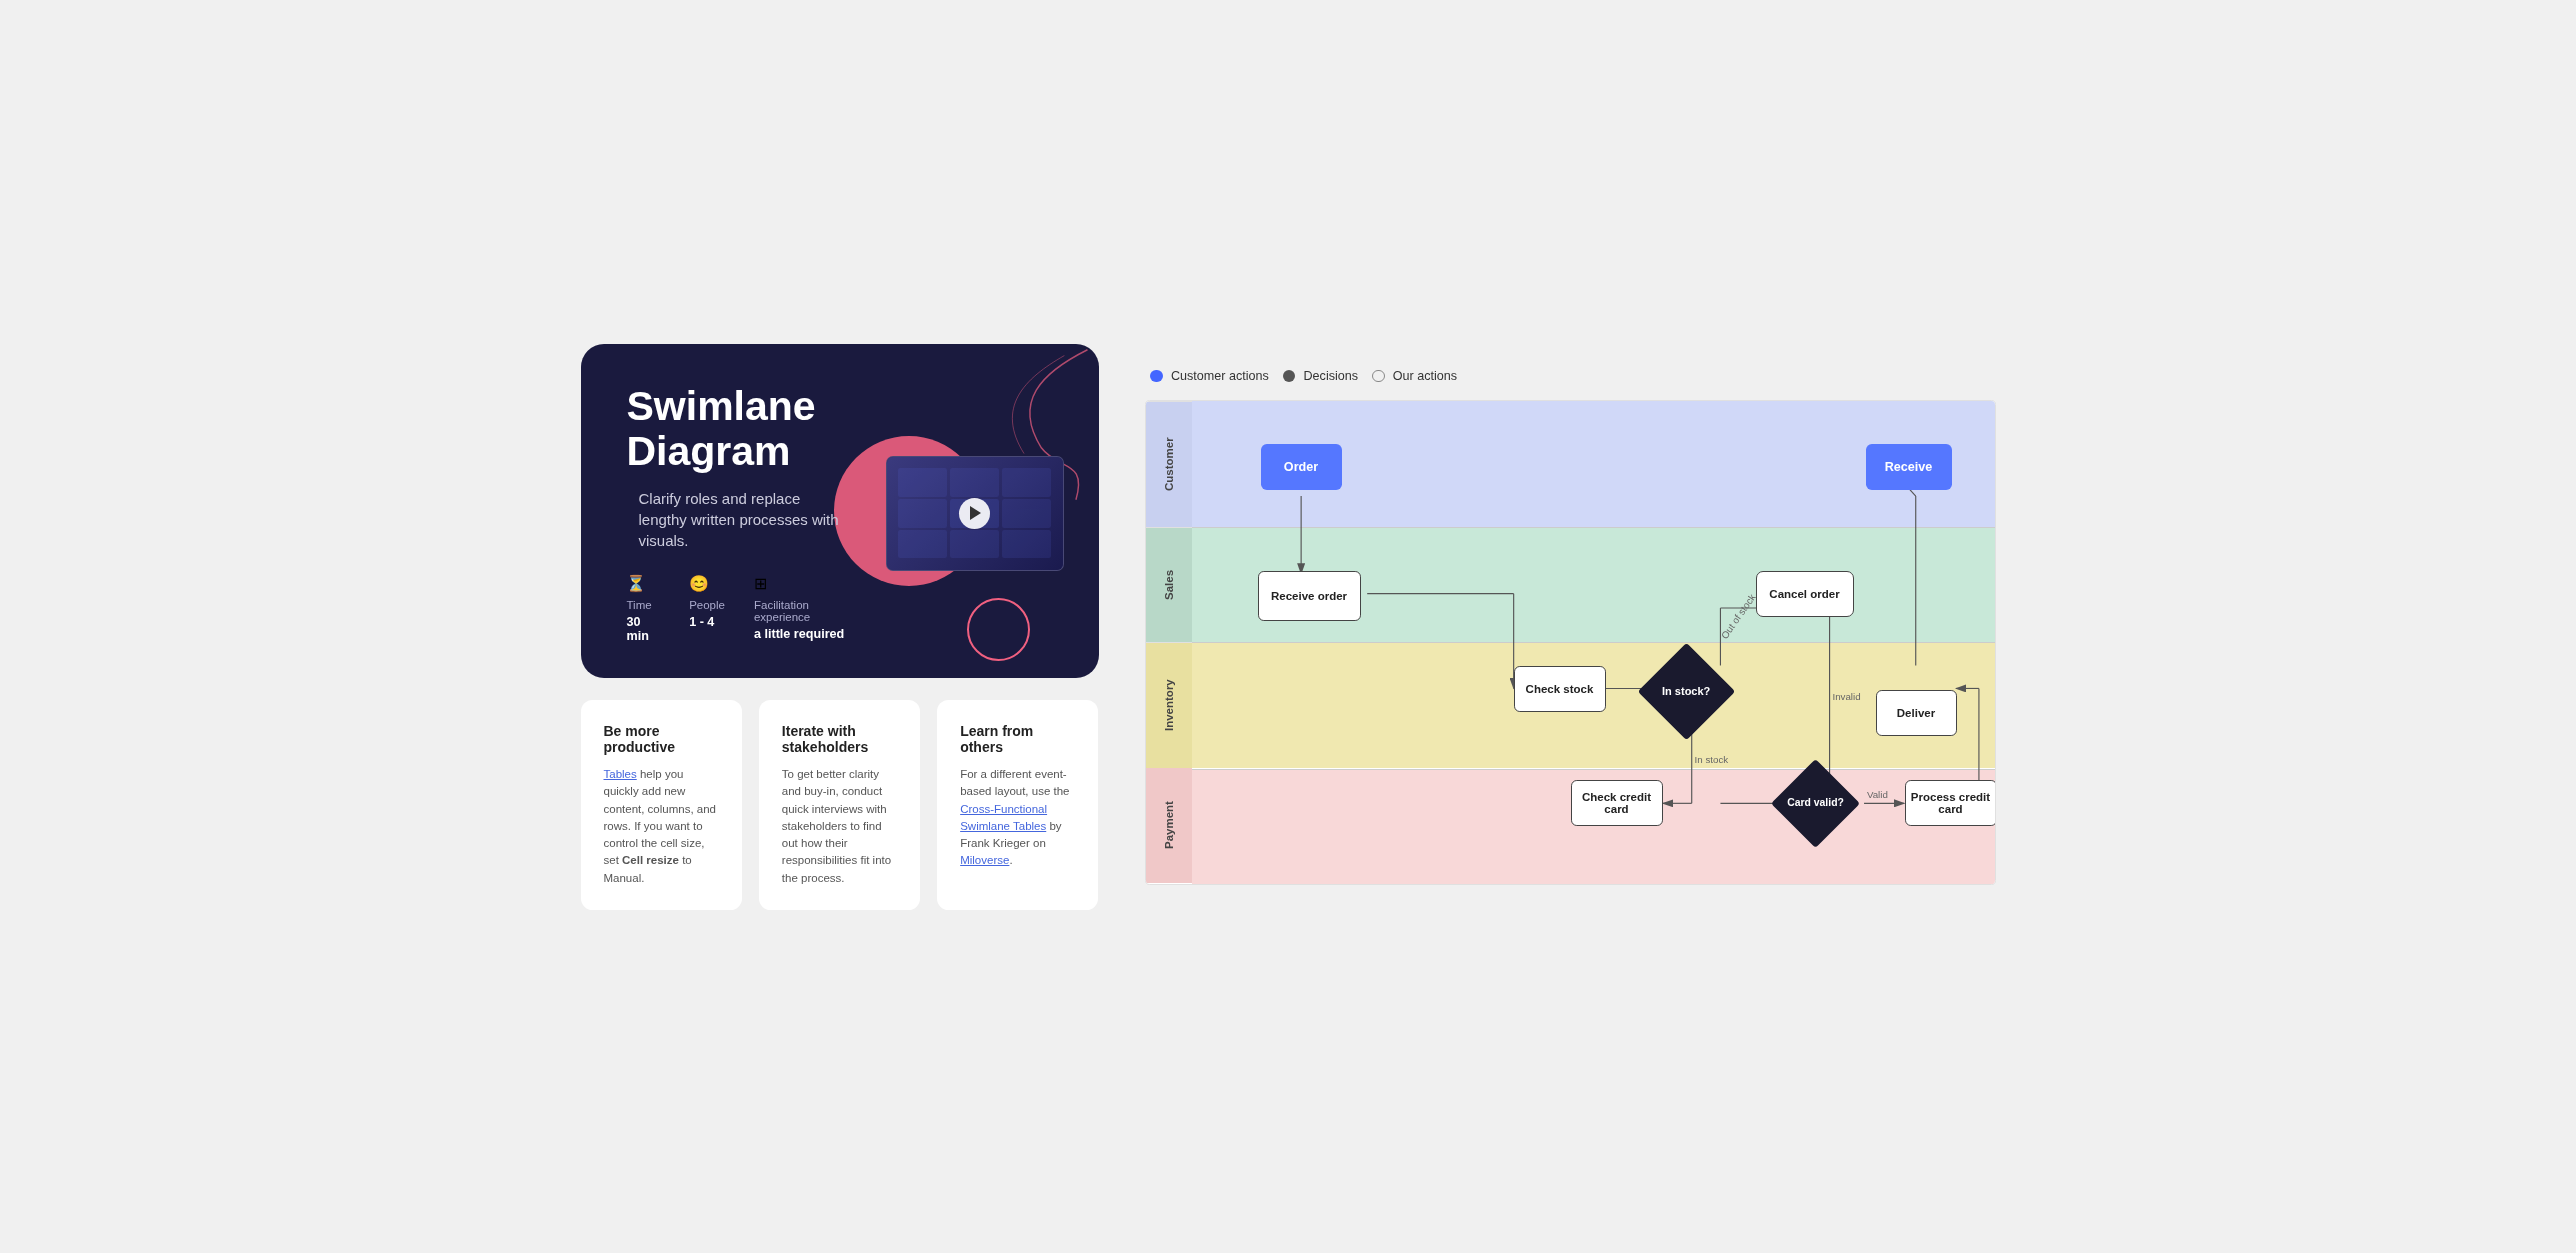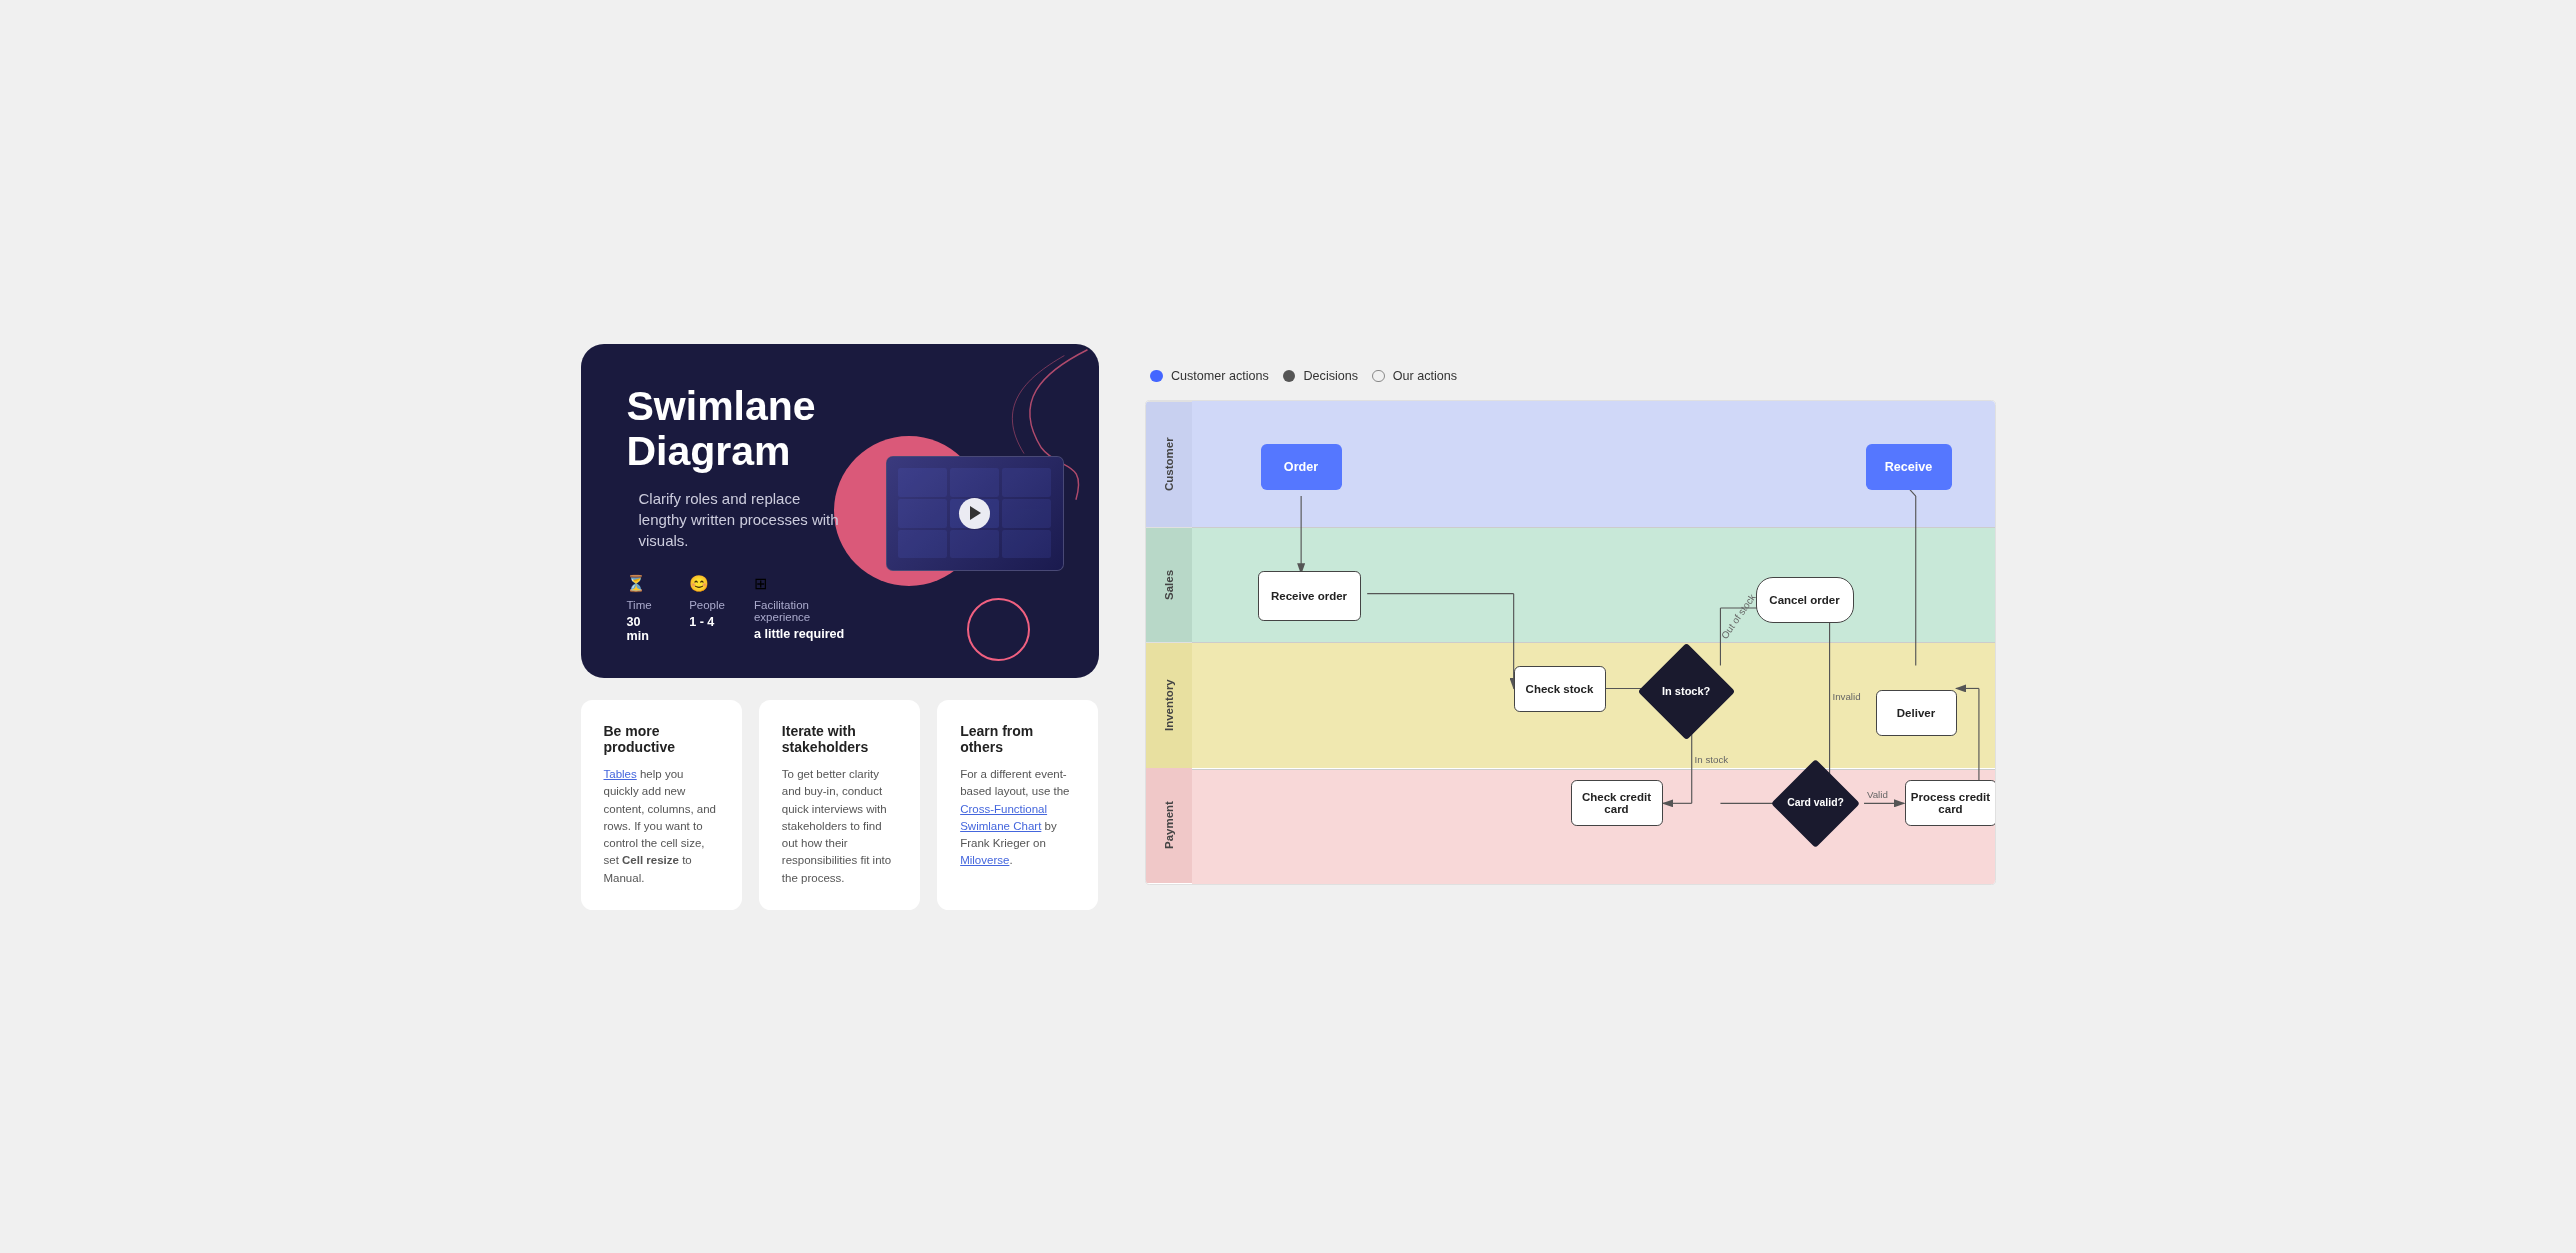"Cancel order" div { border-radius: 17px -> 7px; top: 176px -> 170px }
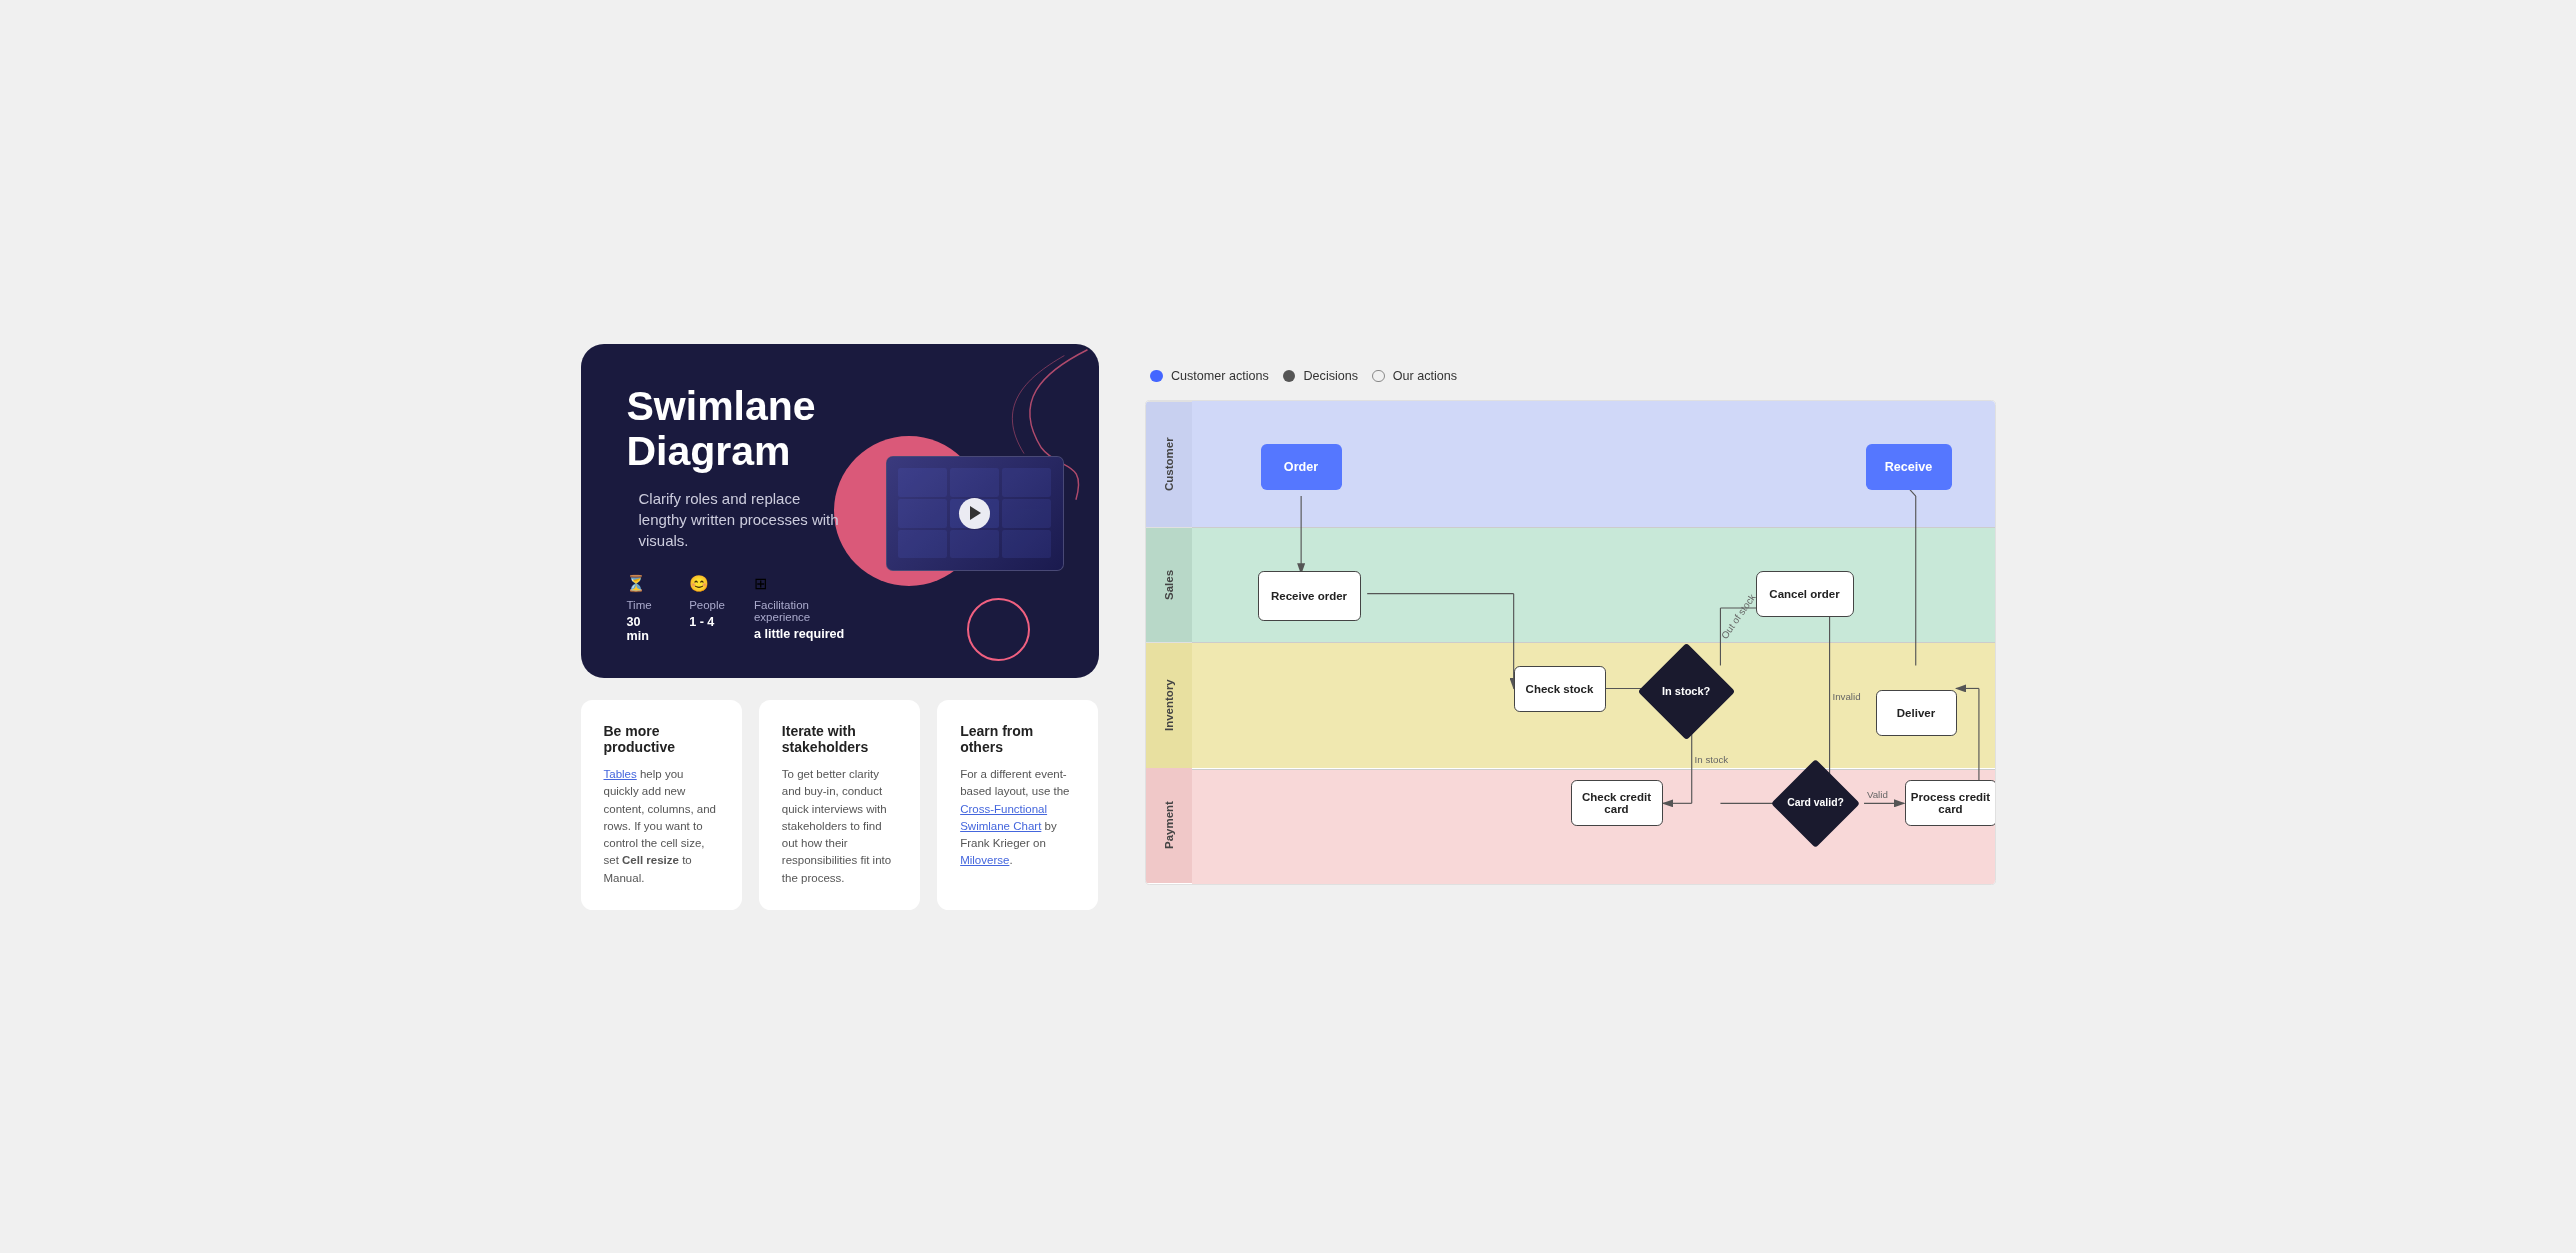"Cross-Functional Swimlane Chart" span.info-card-link { text: Chart -> Tables }
